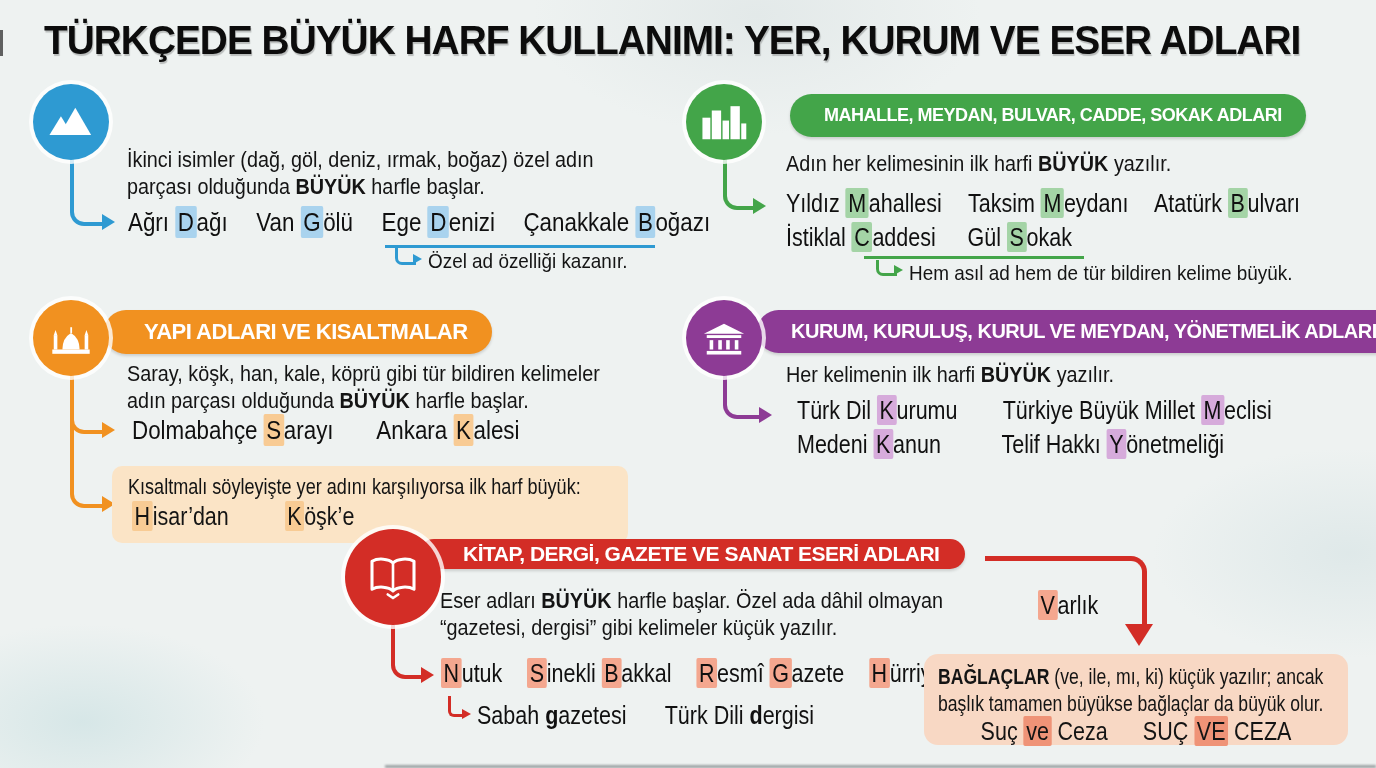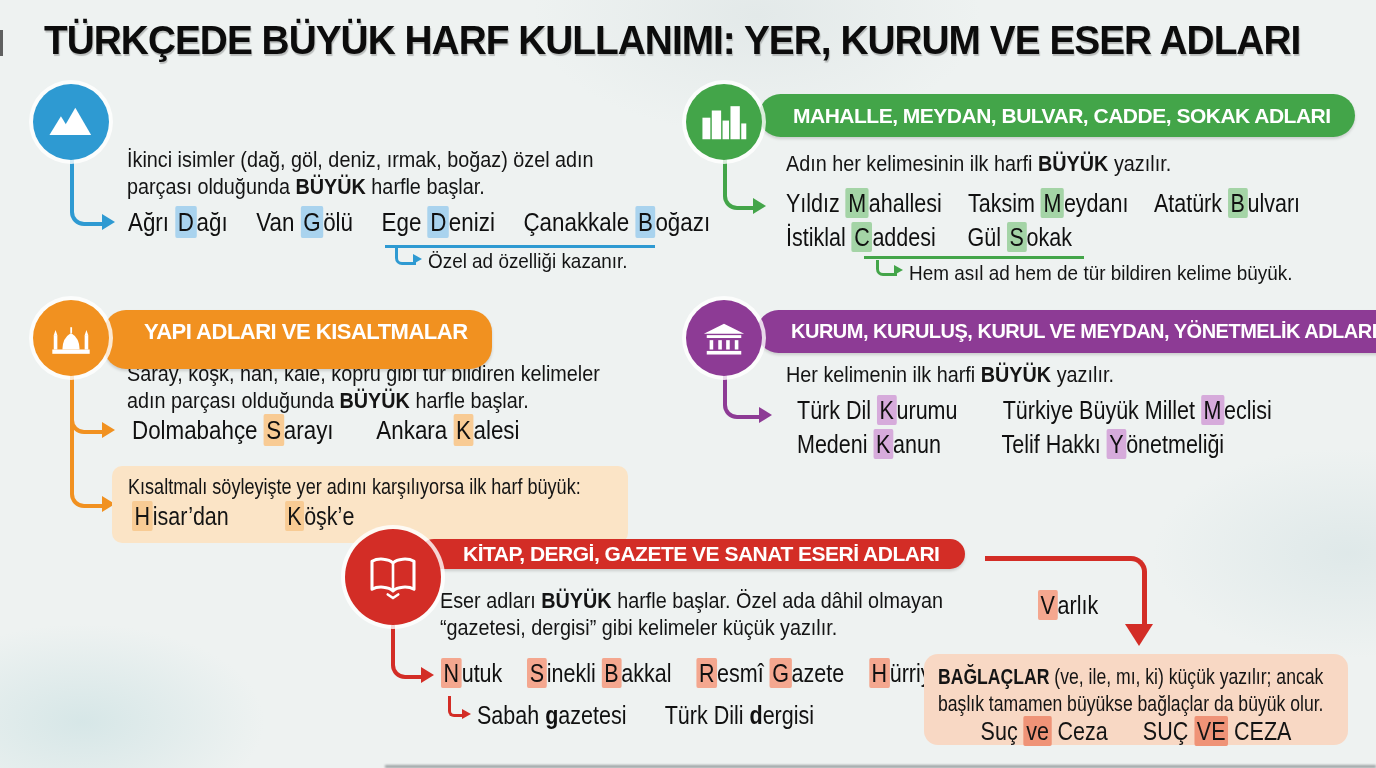"MAHALLE, MEYDAN, BULVAR, CADDE, SOKAK" div.pill { font-size: 21px -> 18px; left: 759px -> 790px }
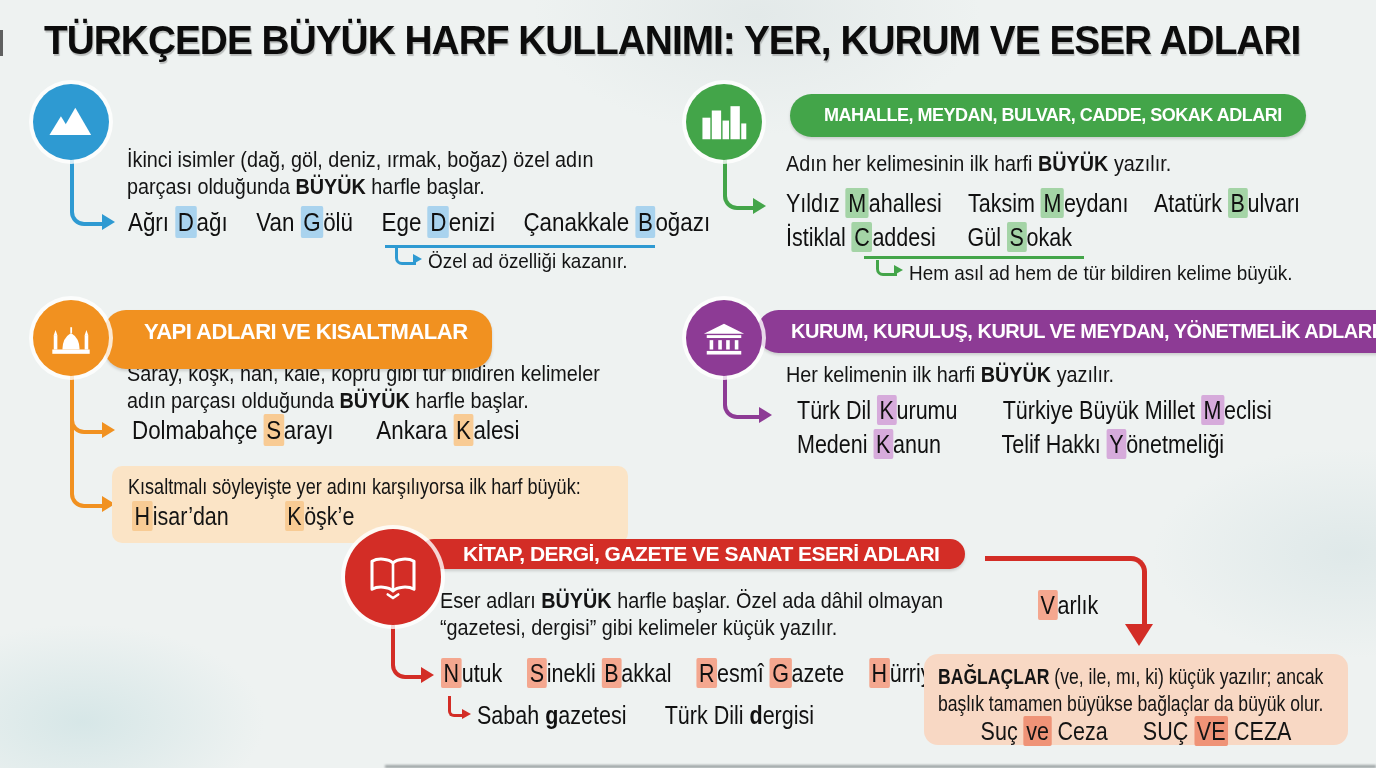"YAPI ADLARI VE KISALTMALAR" div.pill { padding: 0 24px 16px 40px -> 0 24px 1px 40px }
